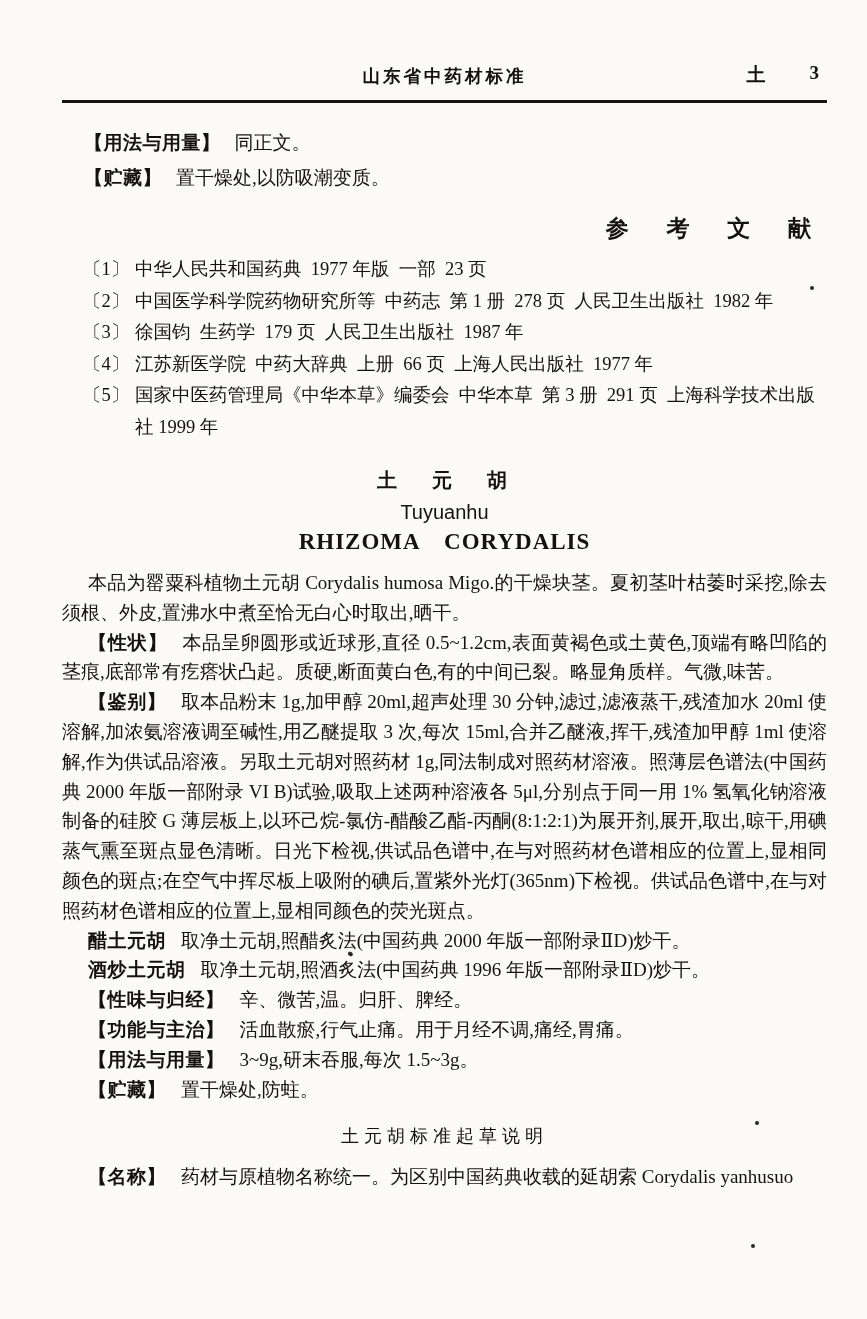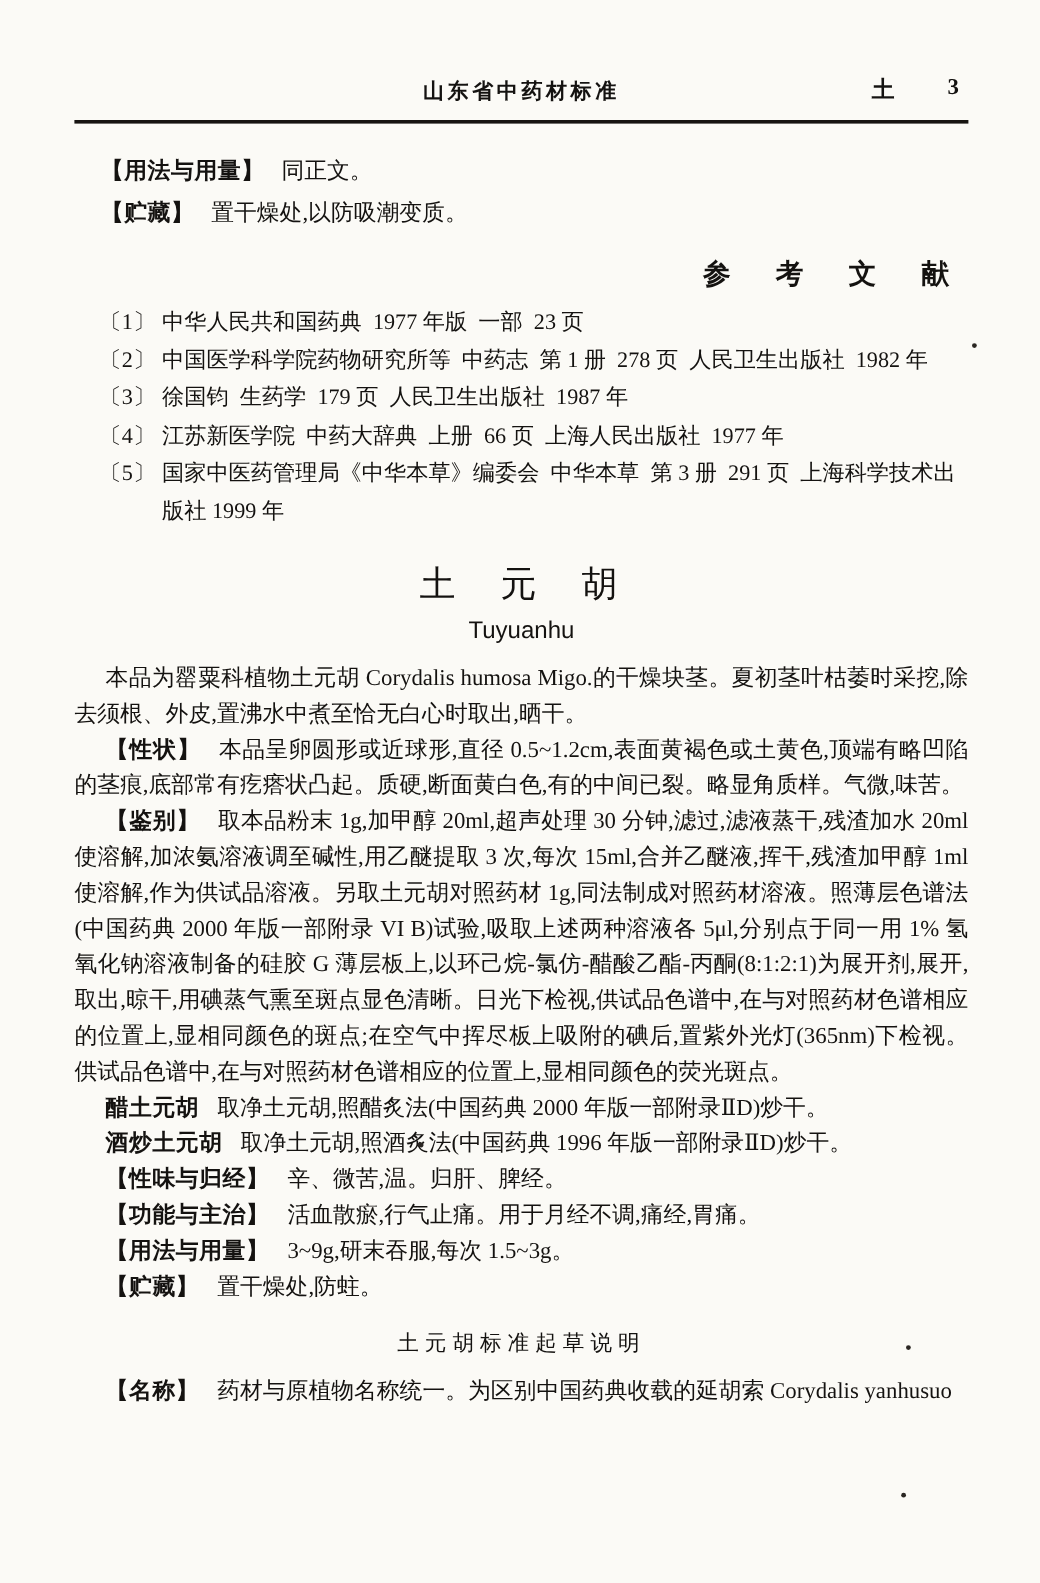"山东省中药材标准" .page { padding: 62px 60px 0 62px -> 62px 40px 0 62px }
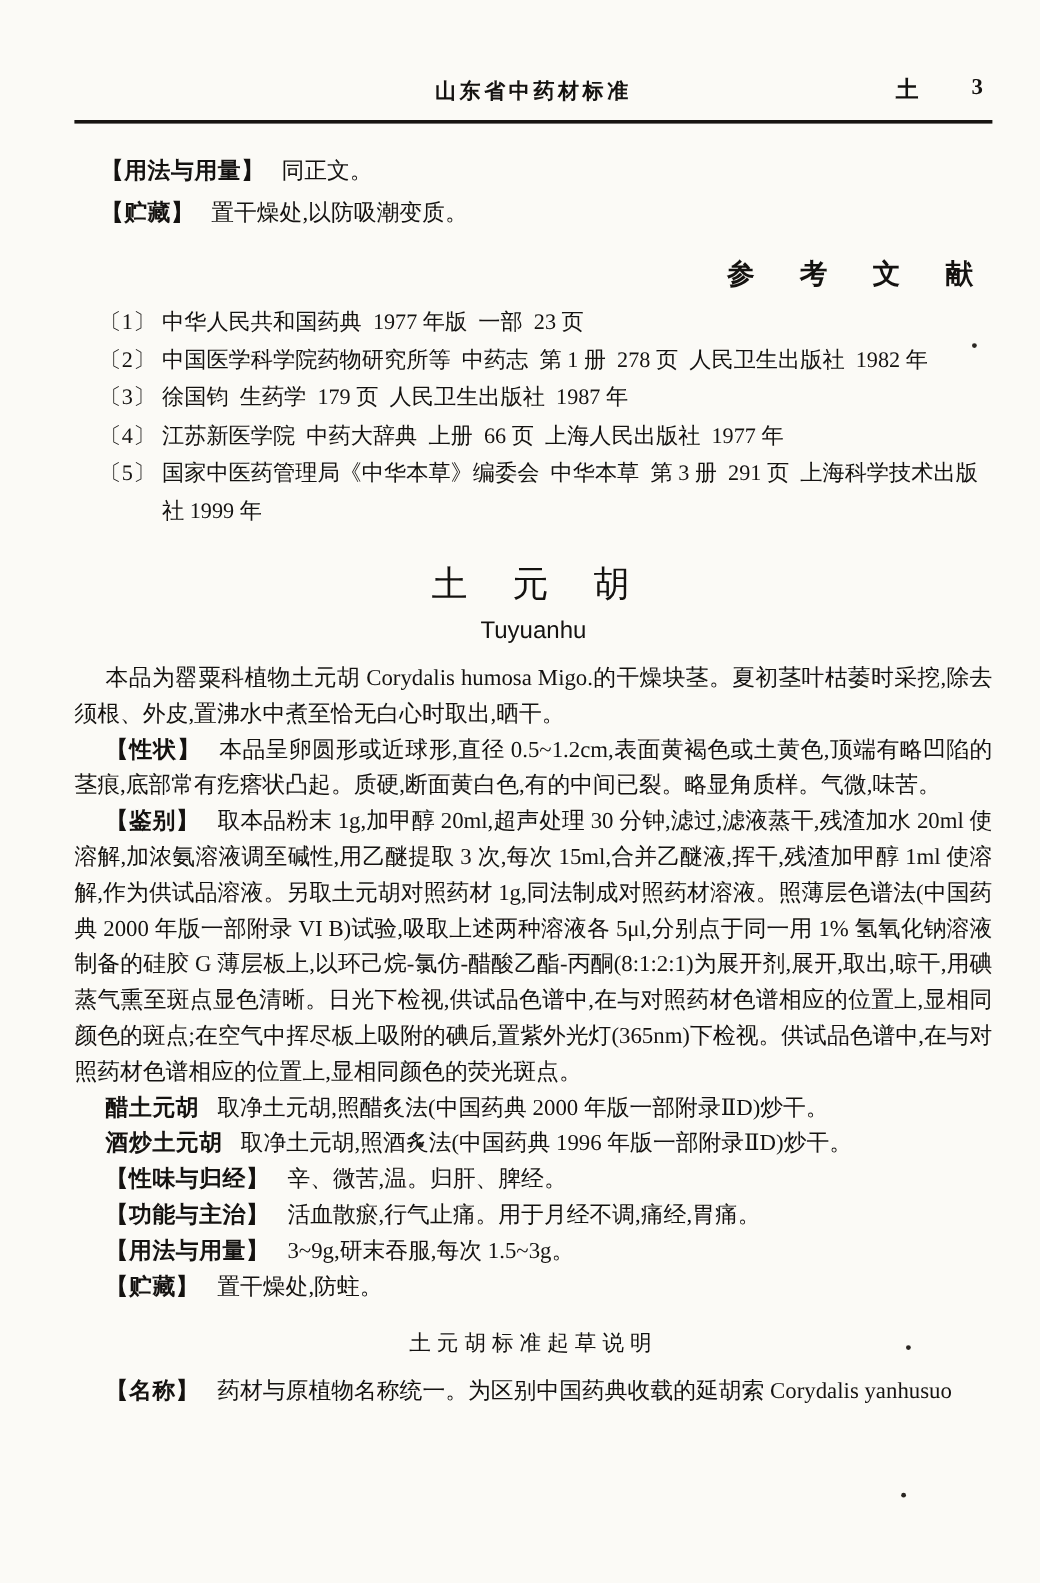"土 元 胡" .title-cn { font-size: 30px -> 20px; font-weight: normal -> bold }
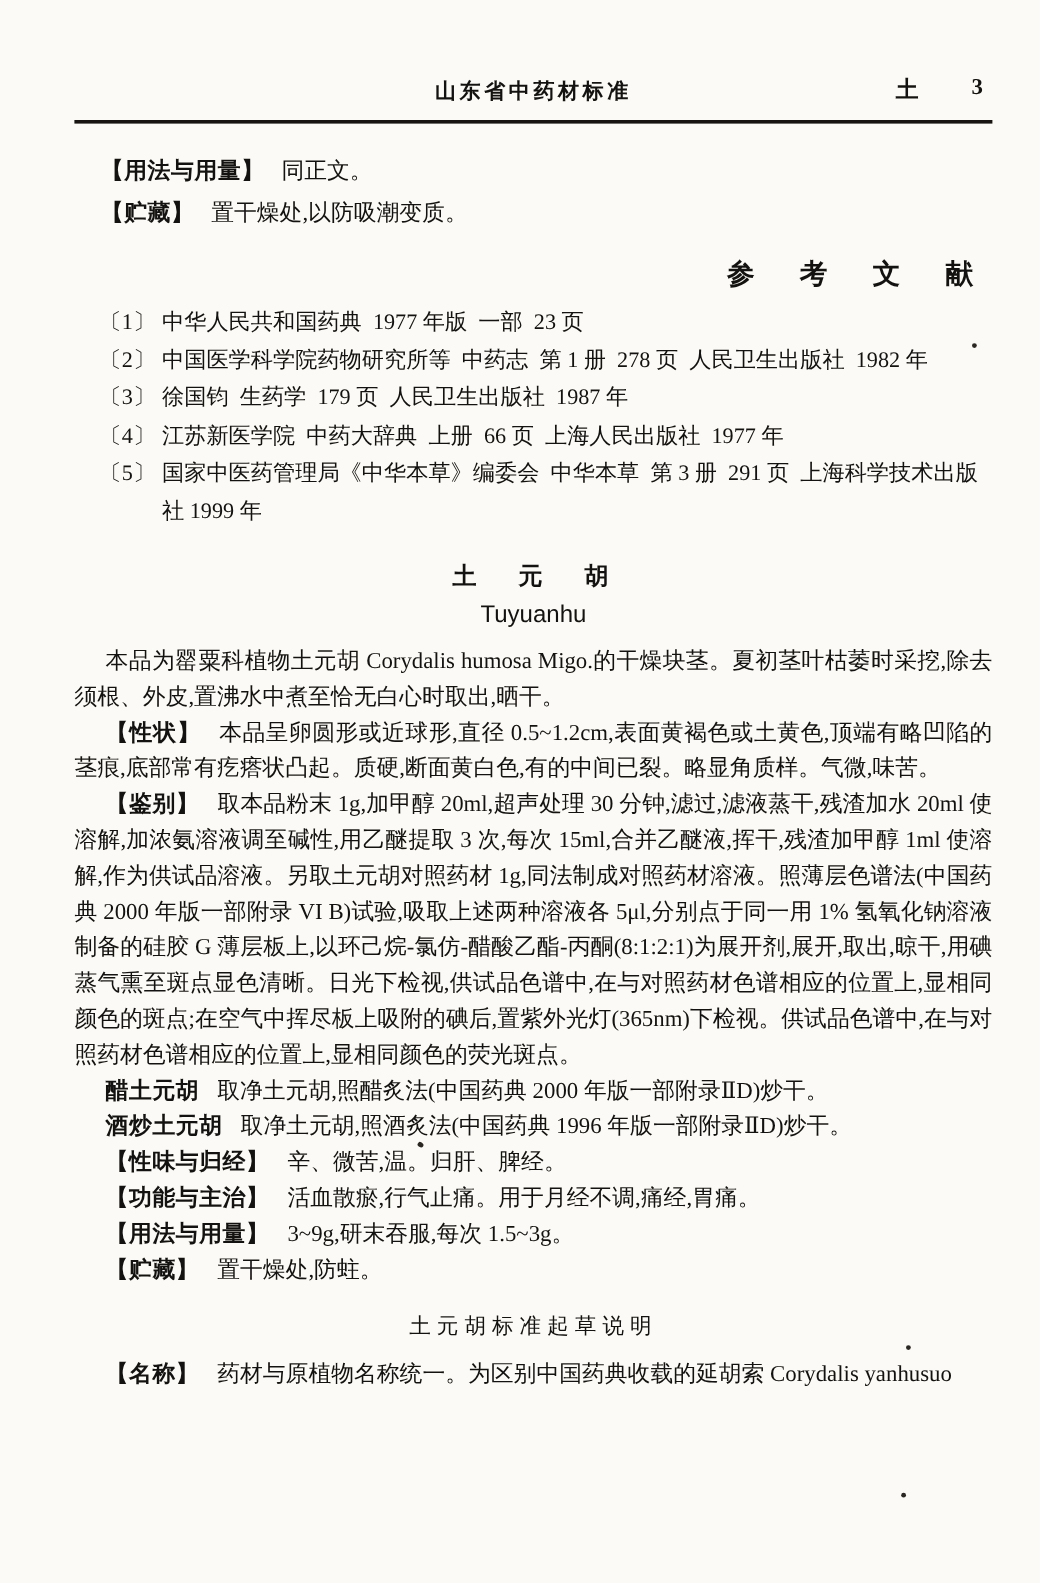"RHIZOMA CORYDALIS" div.title-latin { html: none -> <div>RHIZOMA CORYDALIS</div> }
